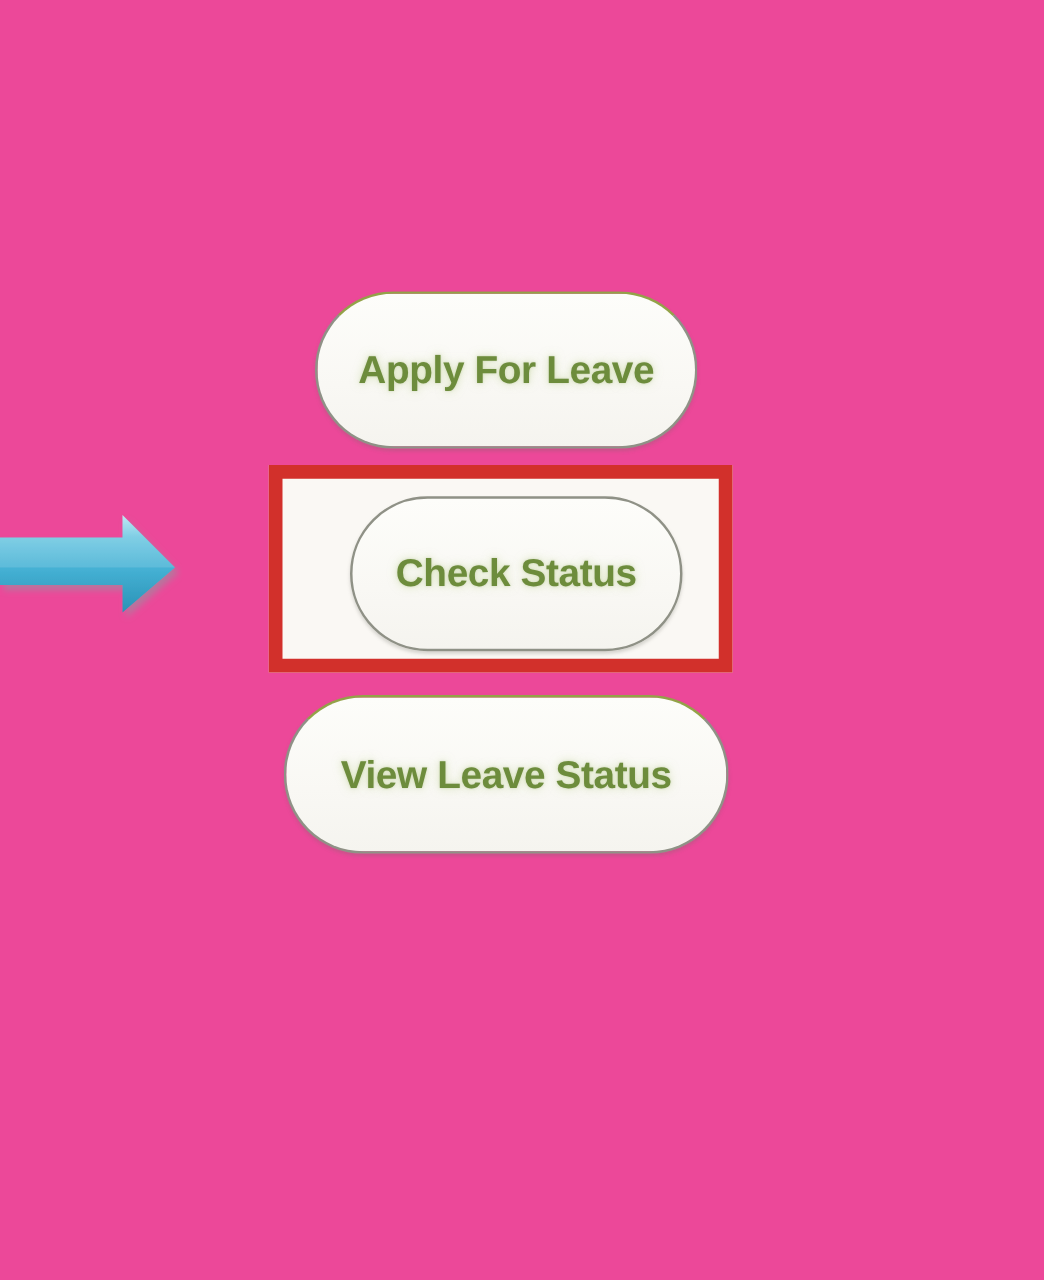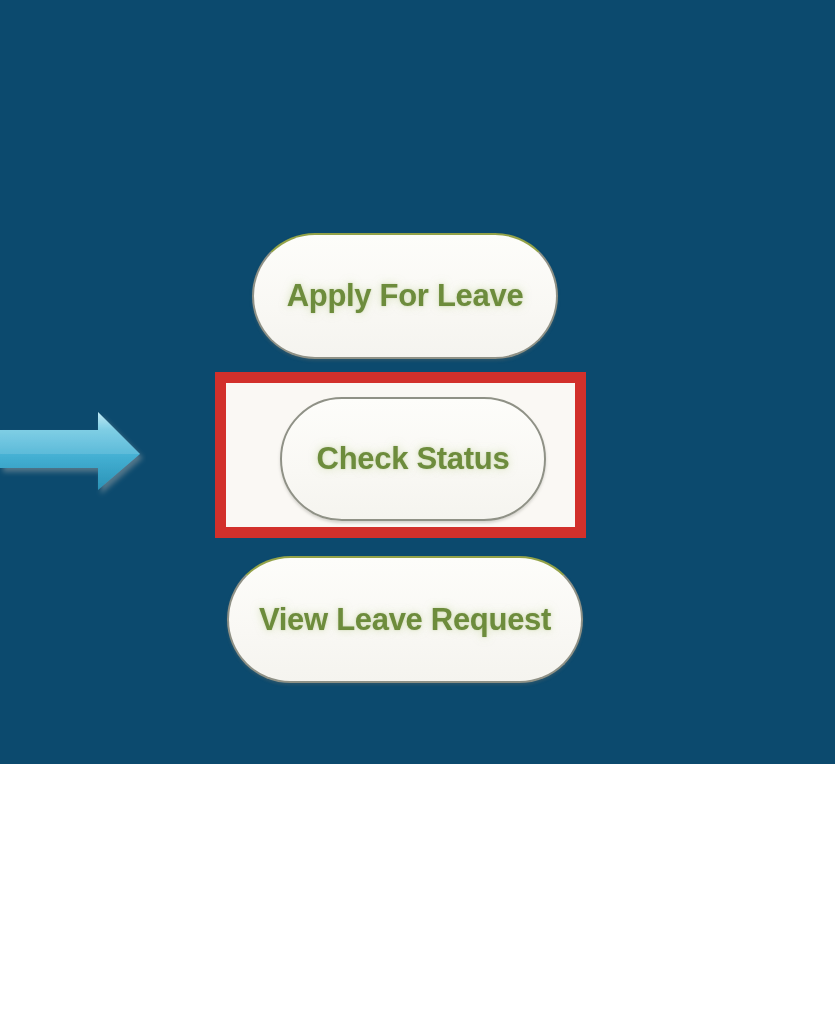"Apply For Leave" .screen { background: #0c4a6e -> #ec4899; height: 764px -> 1024px }
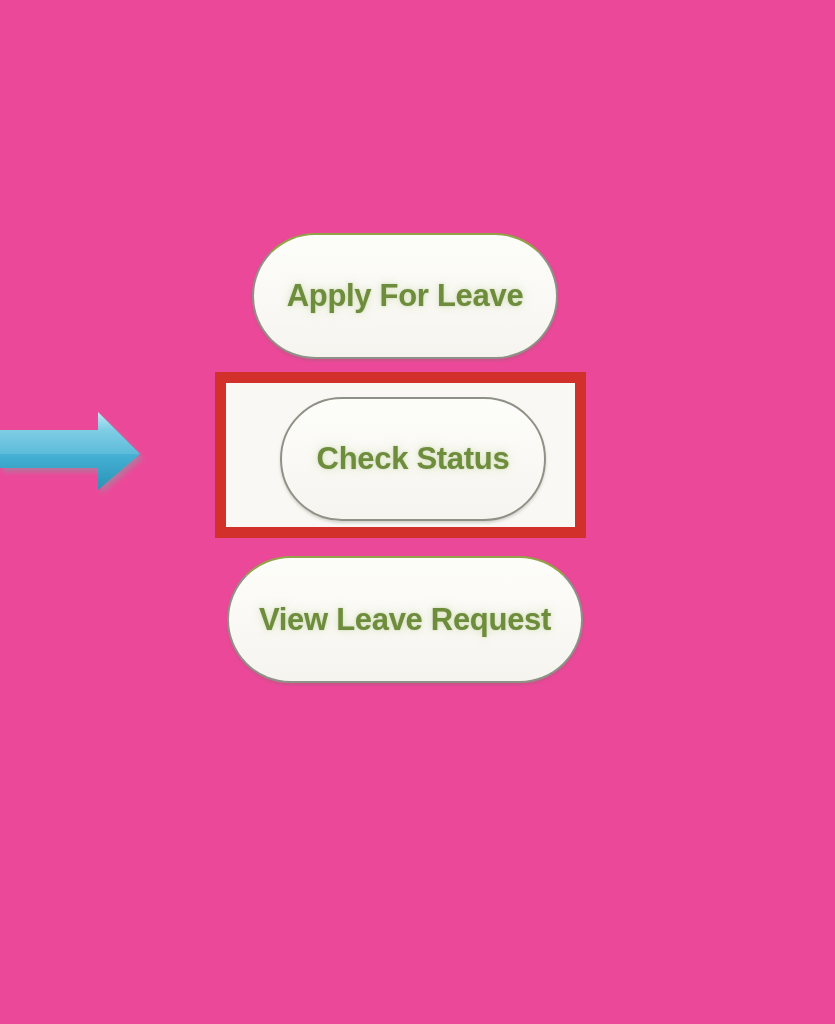"View Leave Request" button.pill { text: Request -> Status }
